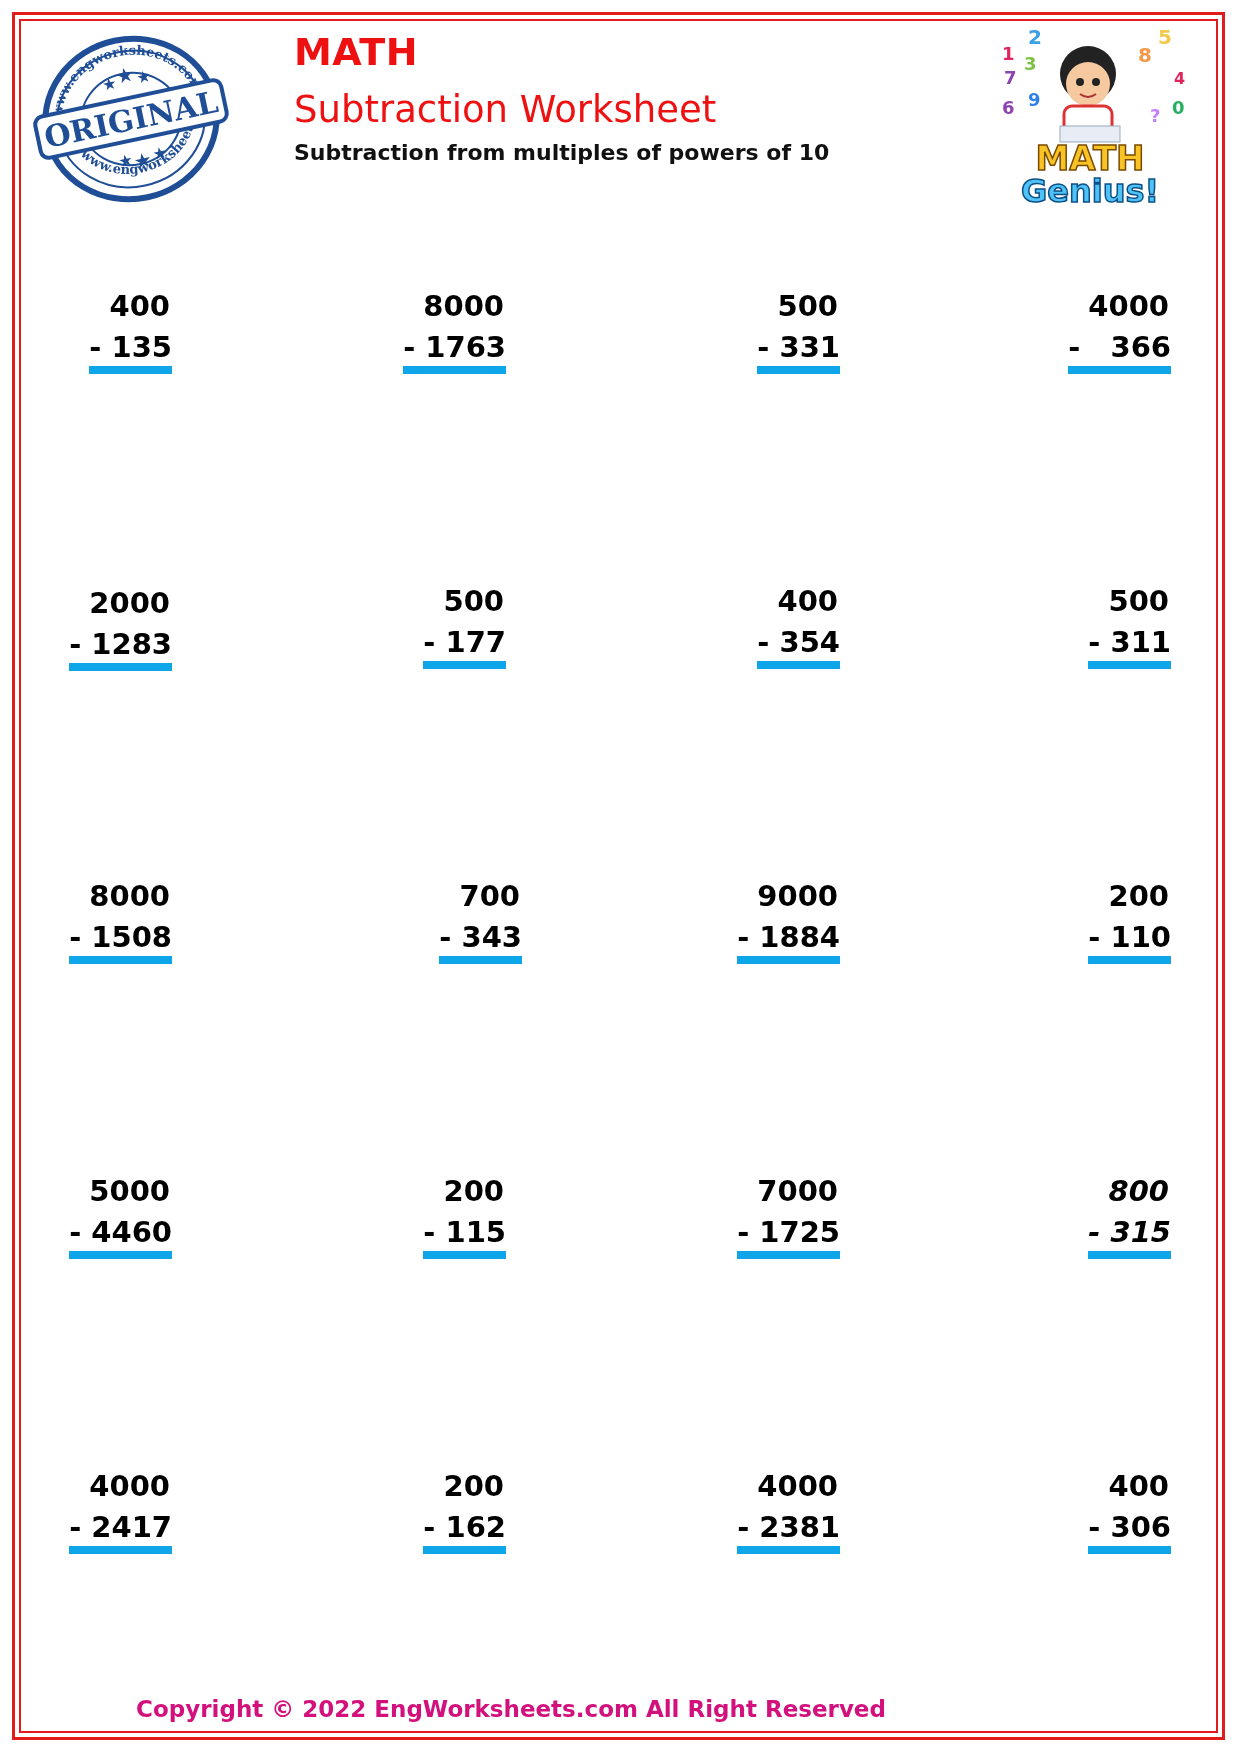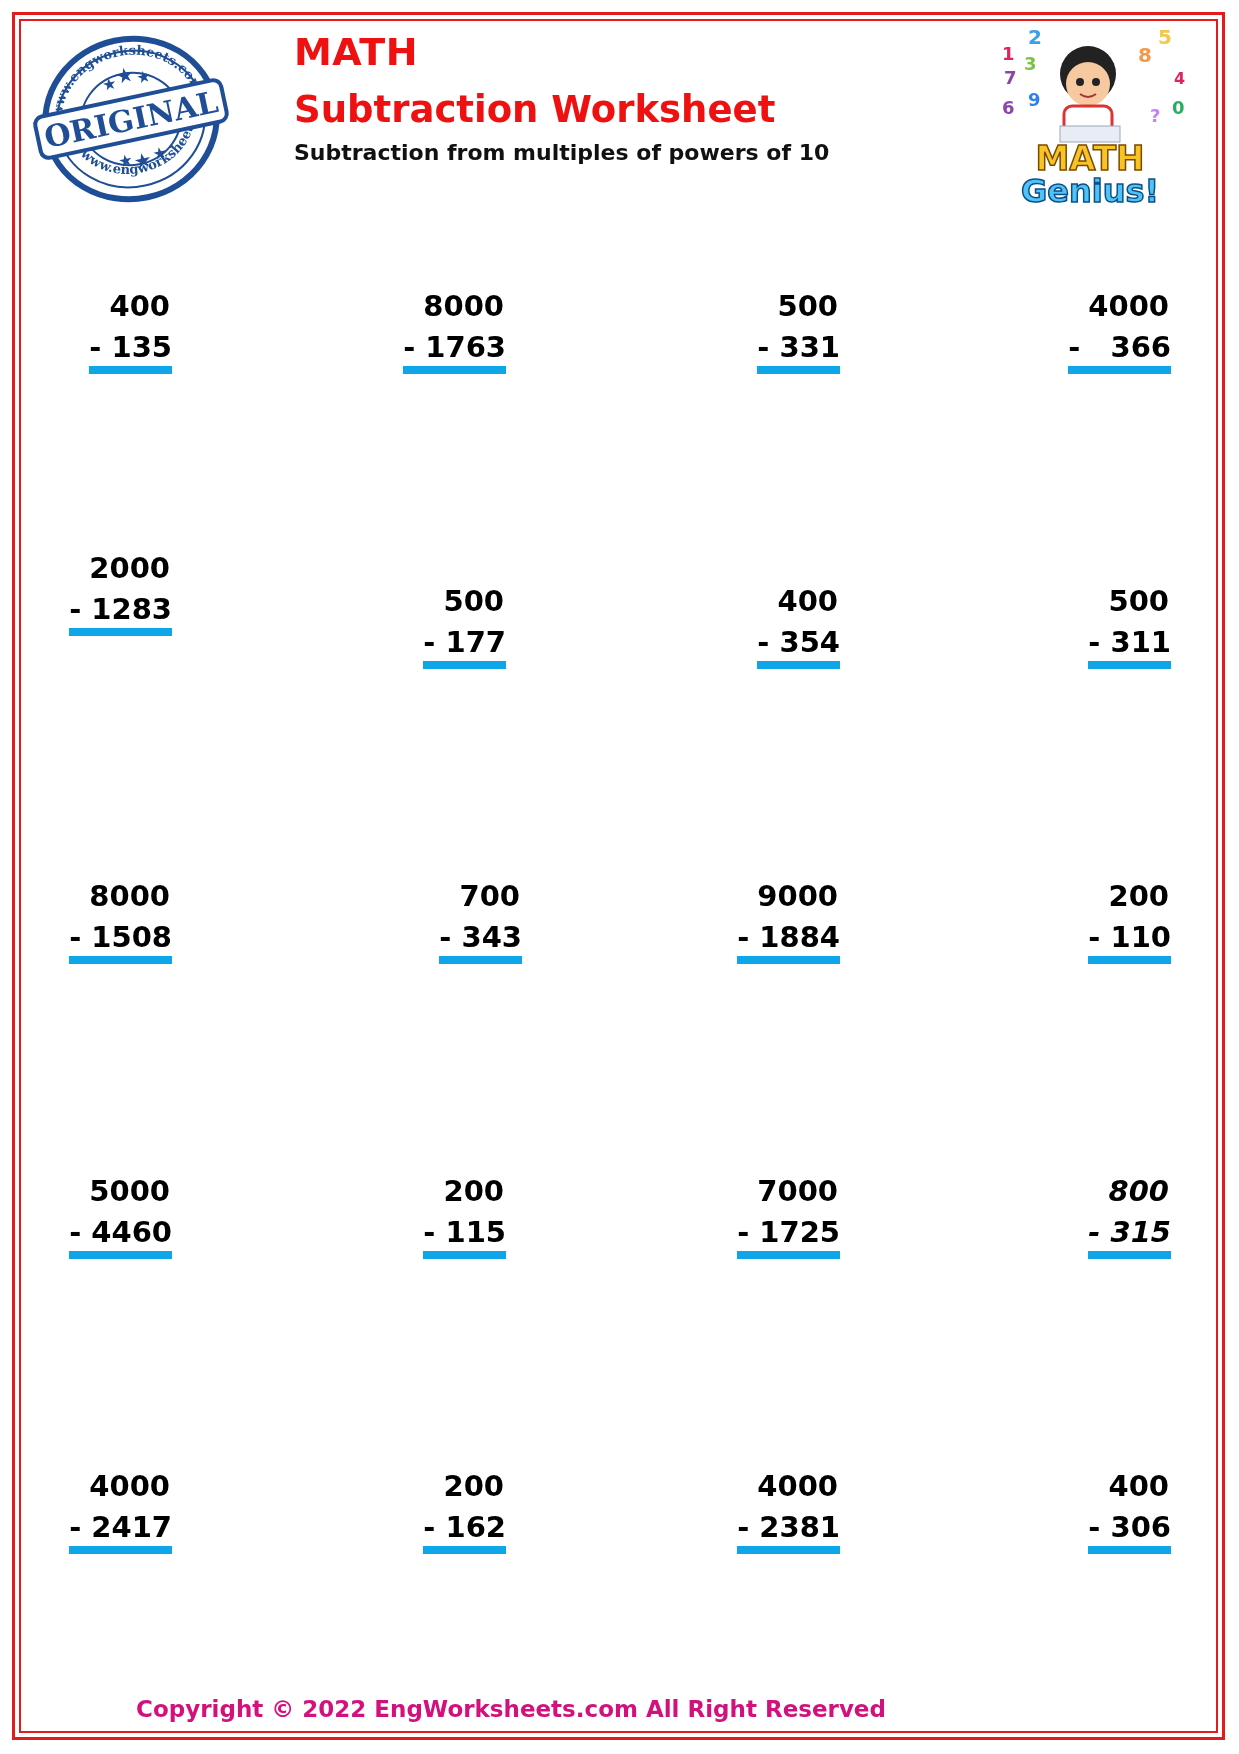"Subtraction Worksheet" .subtitle-main { font-weight: bold -> normal }
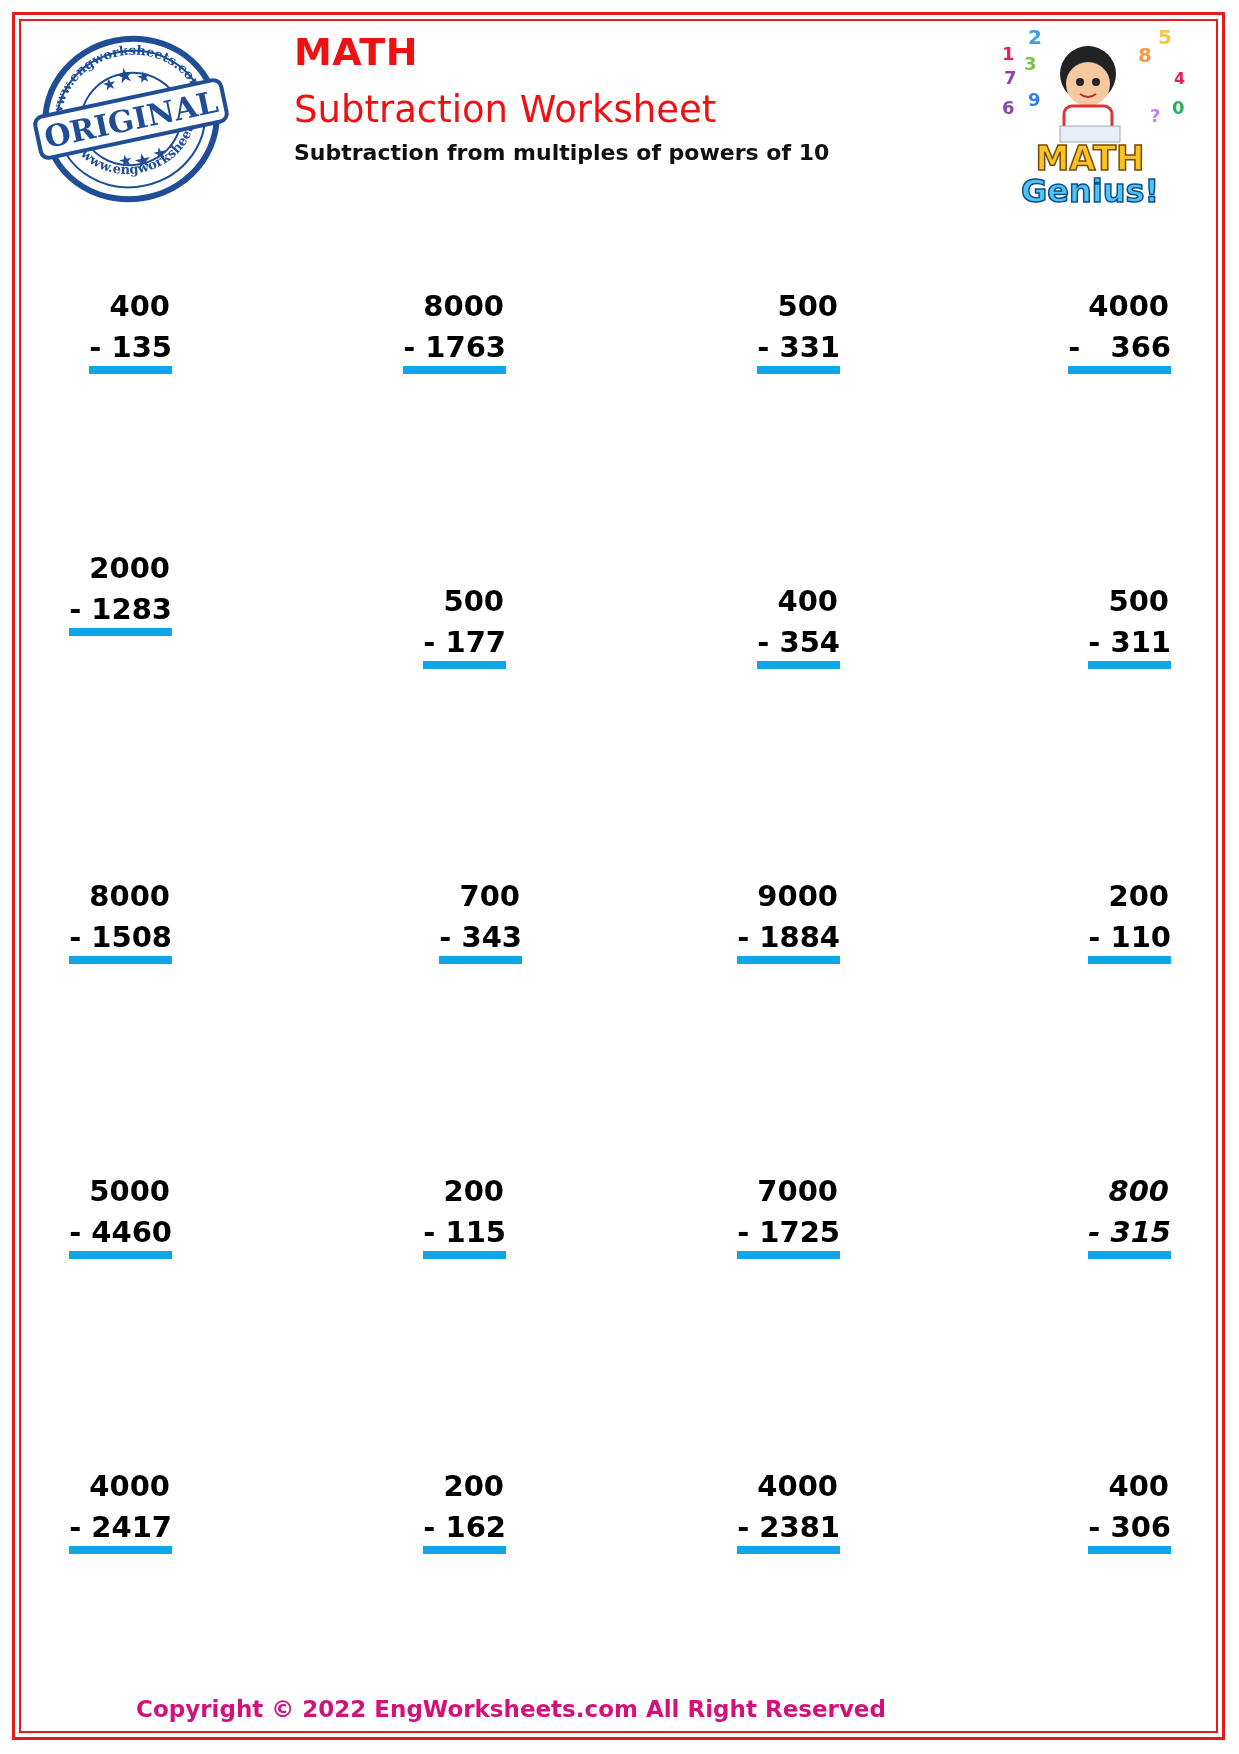"2000" div.problem { top: 538px -> 573px }
